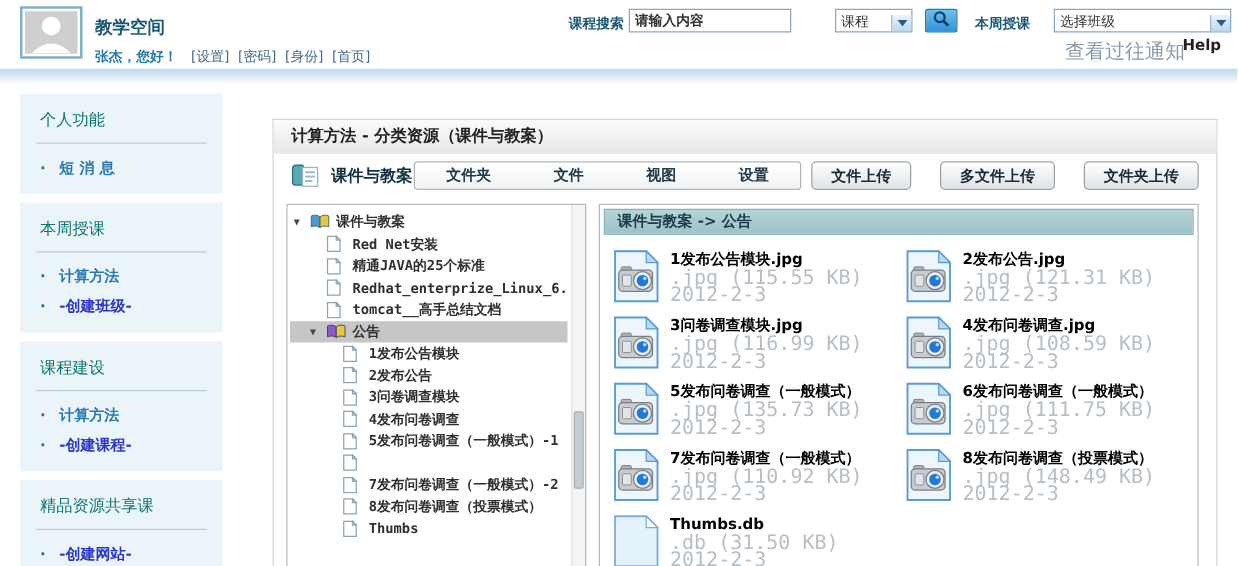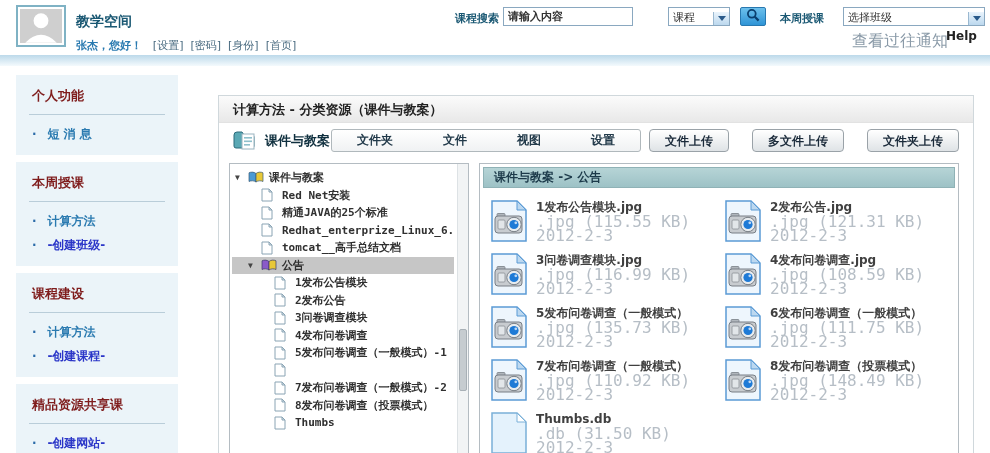"个人功能" .sb-title { color: #7f1d1d -> #0f766e; font-weight: bold -> normal }
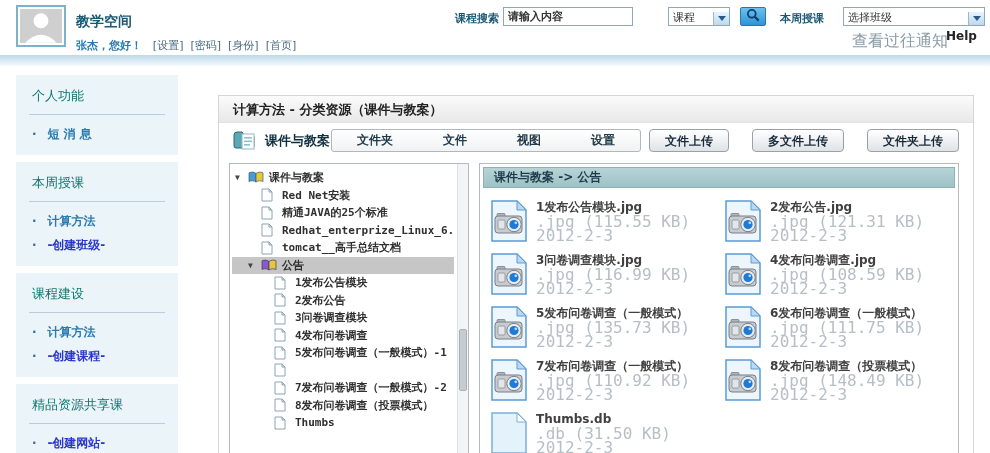"1发布公告模块.jpg" .file-name { color: #404040 -> #000000 }
